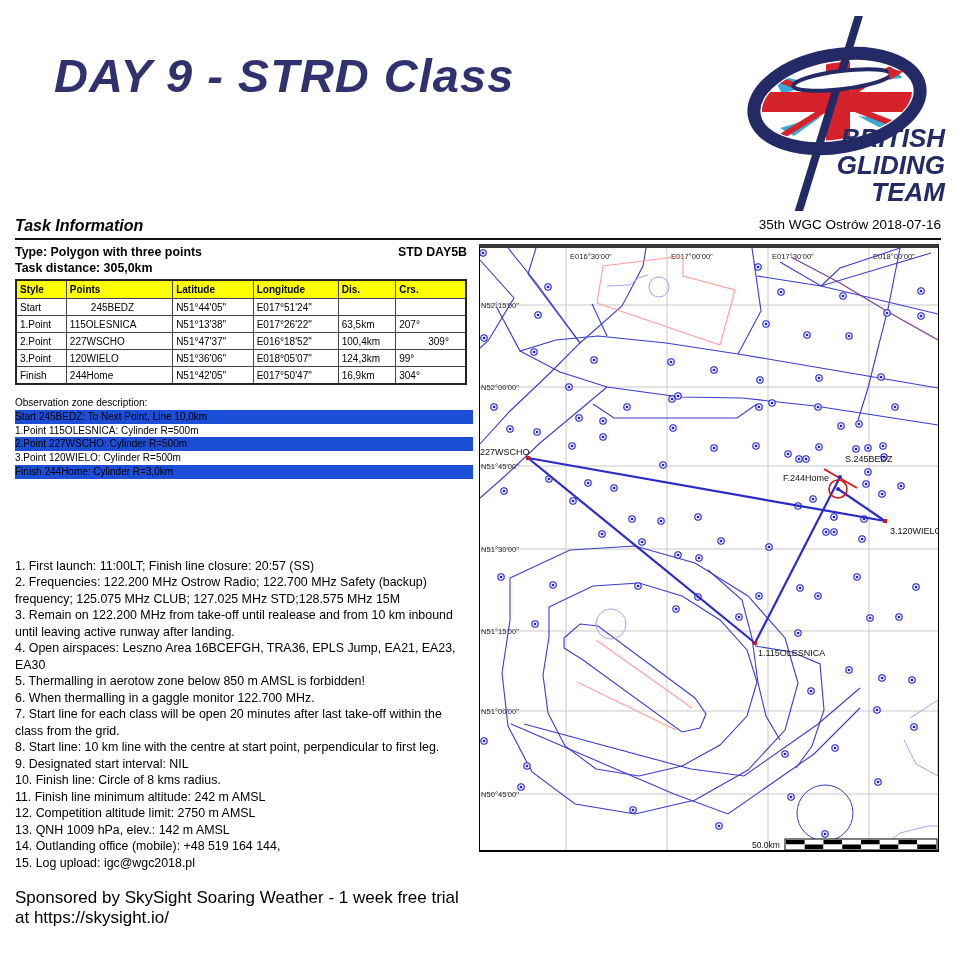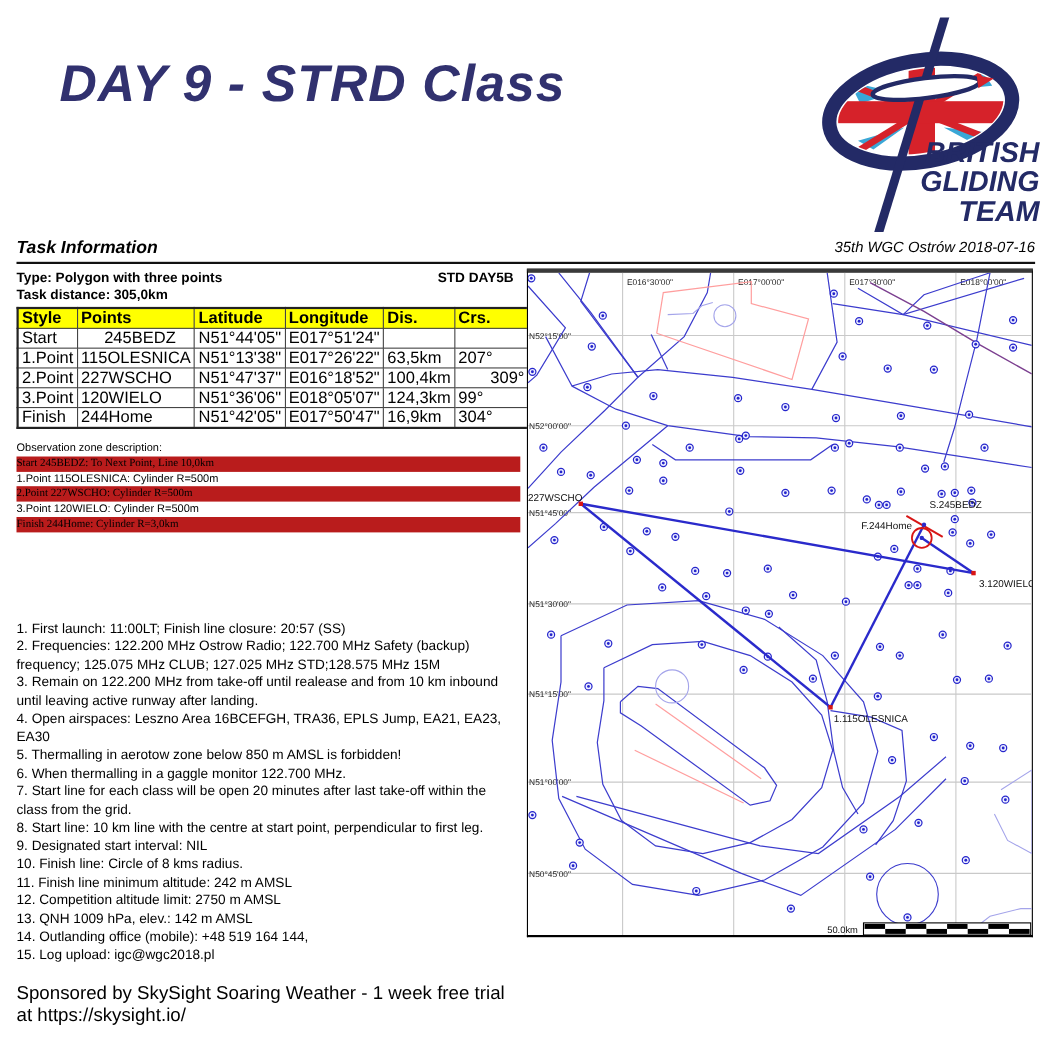"35th WGC Ostrów 2018-07-16" #hdr .r { font-style: italic -> none }
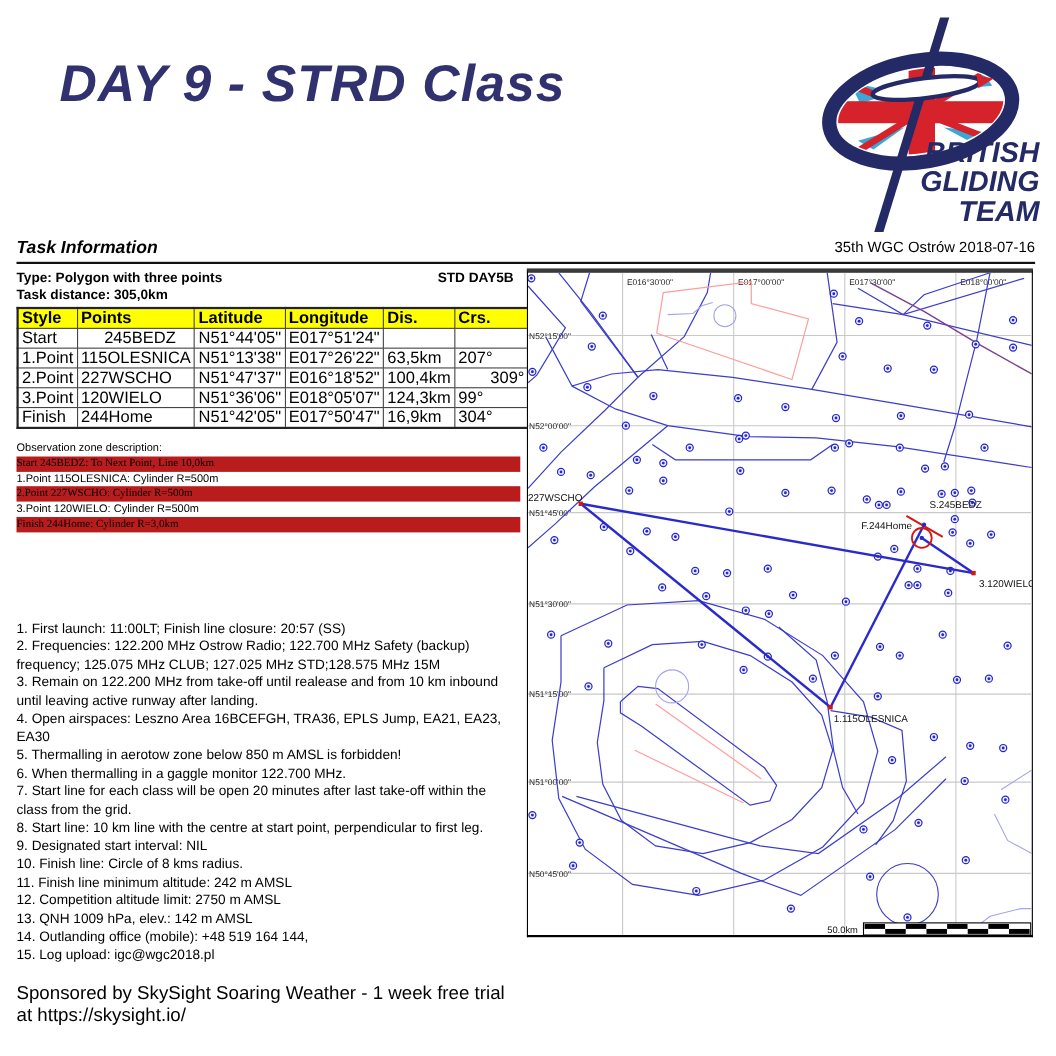"Style" table { font-size: 15px -> 10px }
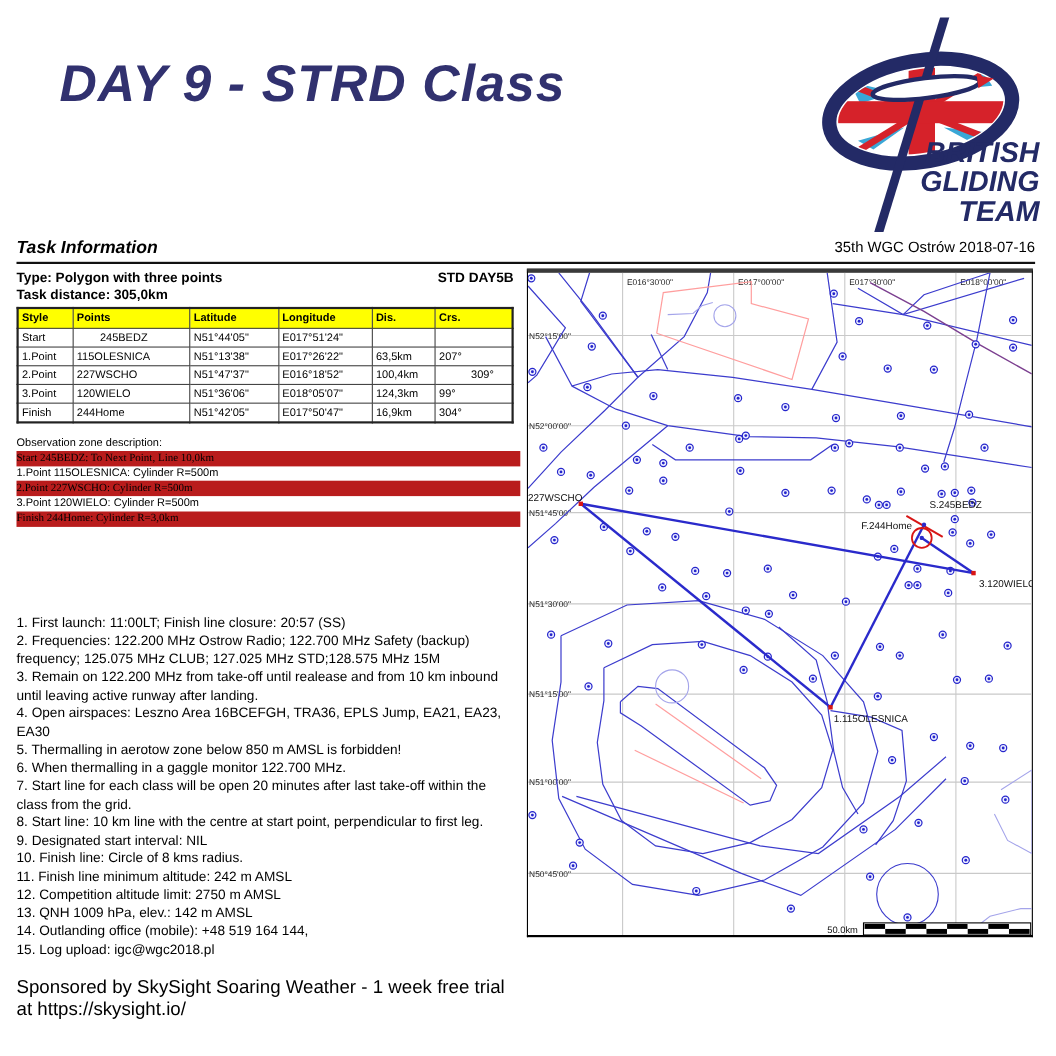"Start 245BEDZ: To Next Point," #obs .hl { background: #b91c1c -> #1d4ed8; font-family: Liberation Serif, serif -> none }
